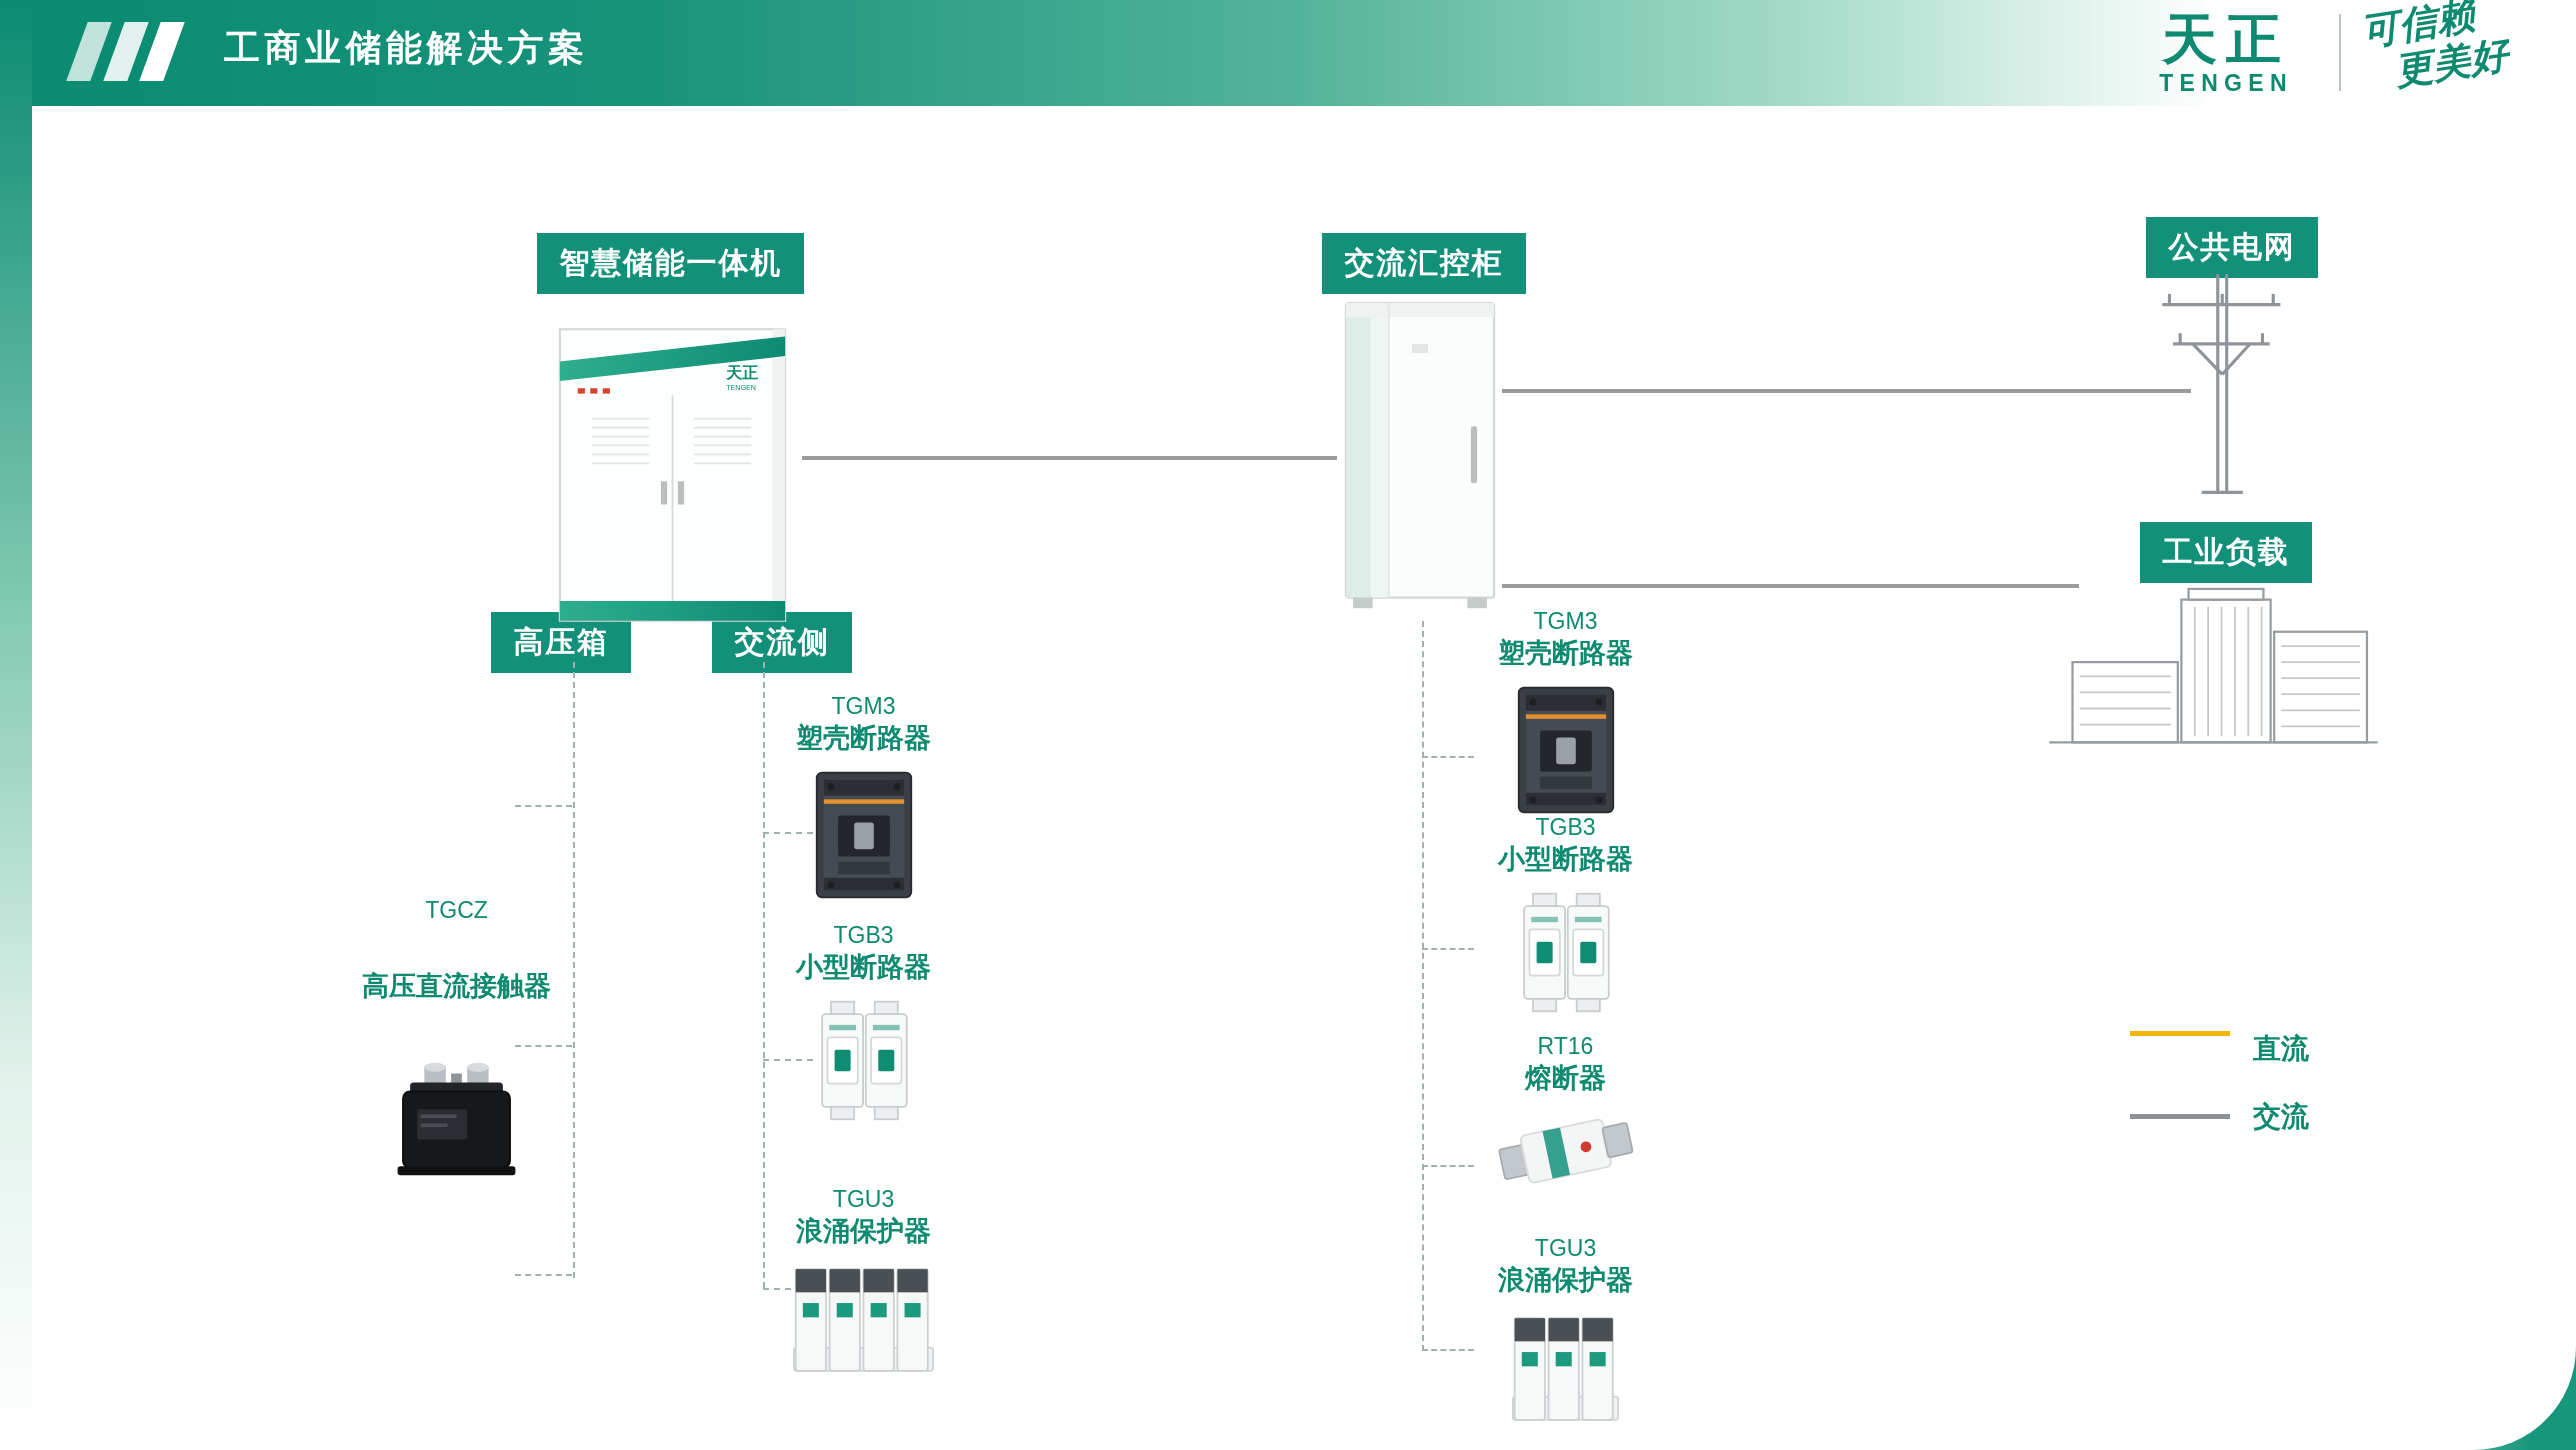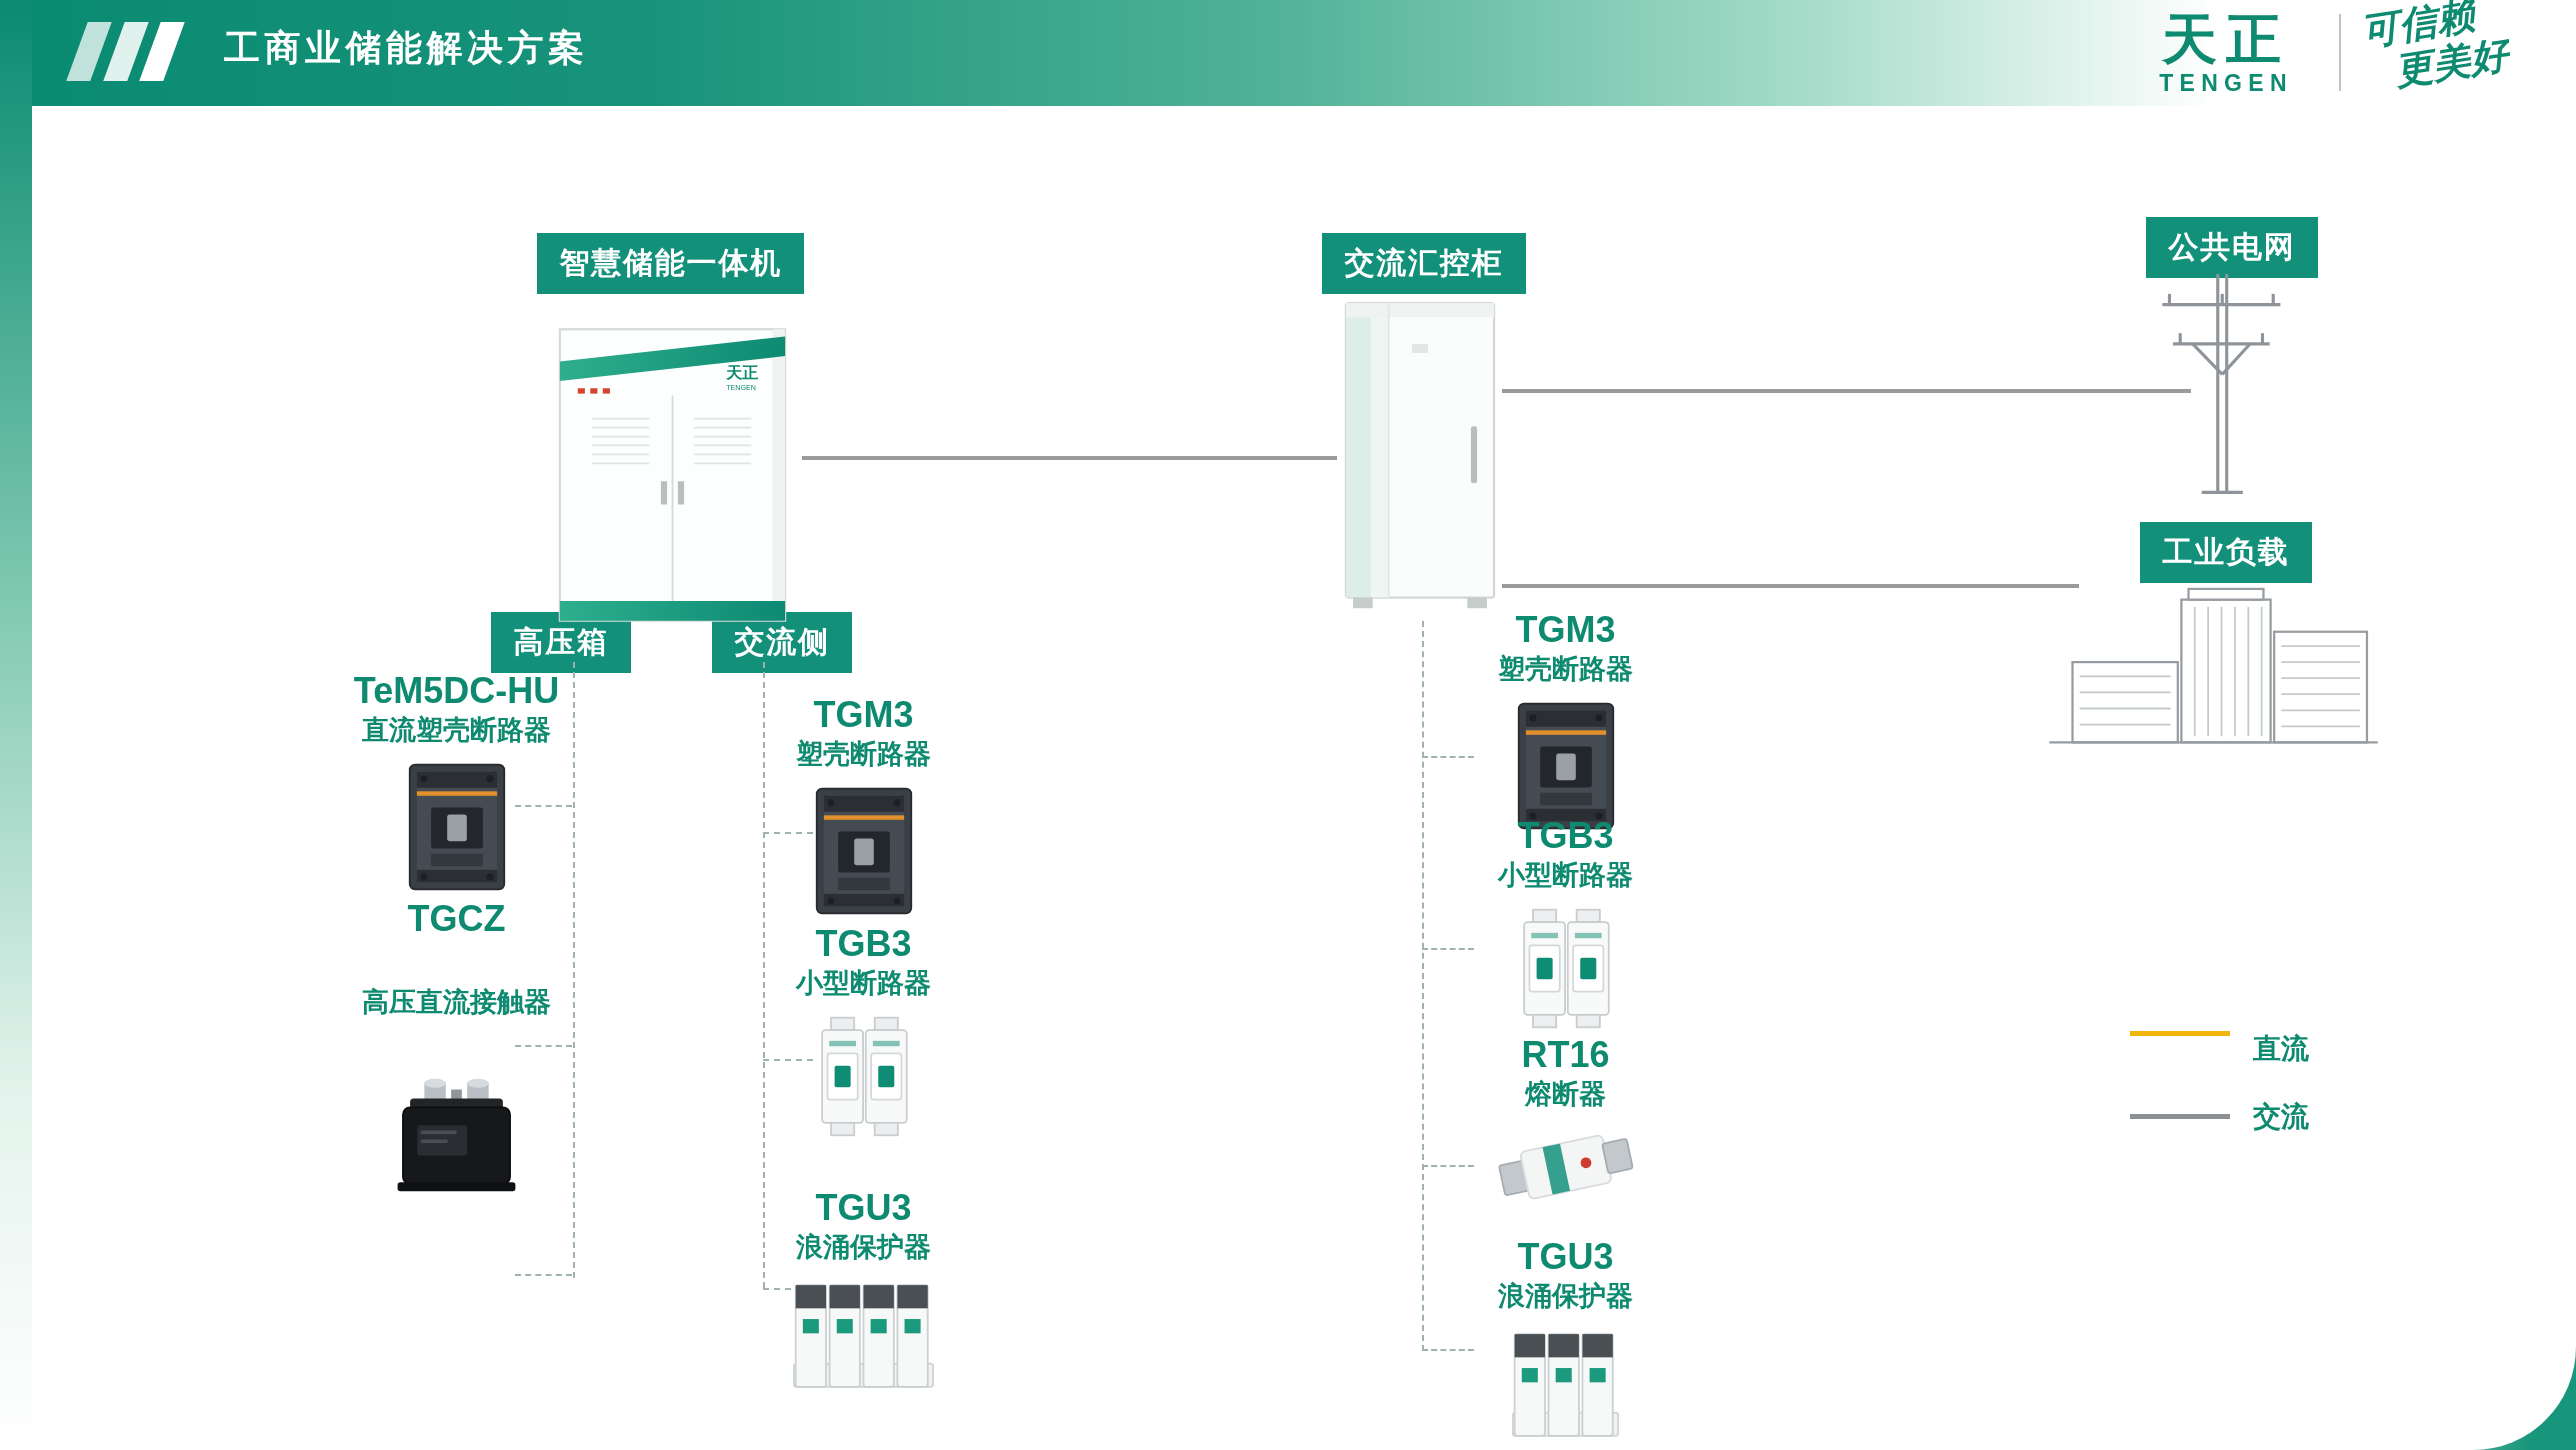"TGM3" .model { font-size: 36px -> 23px; font-weight: 700 -> 400 }
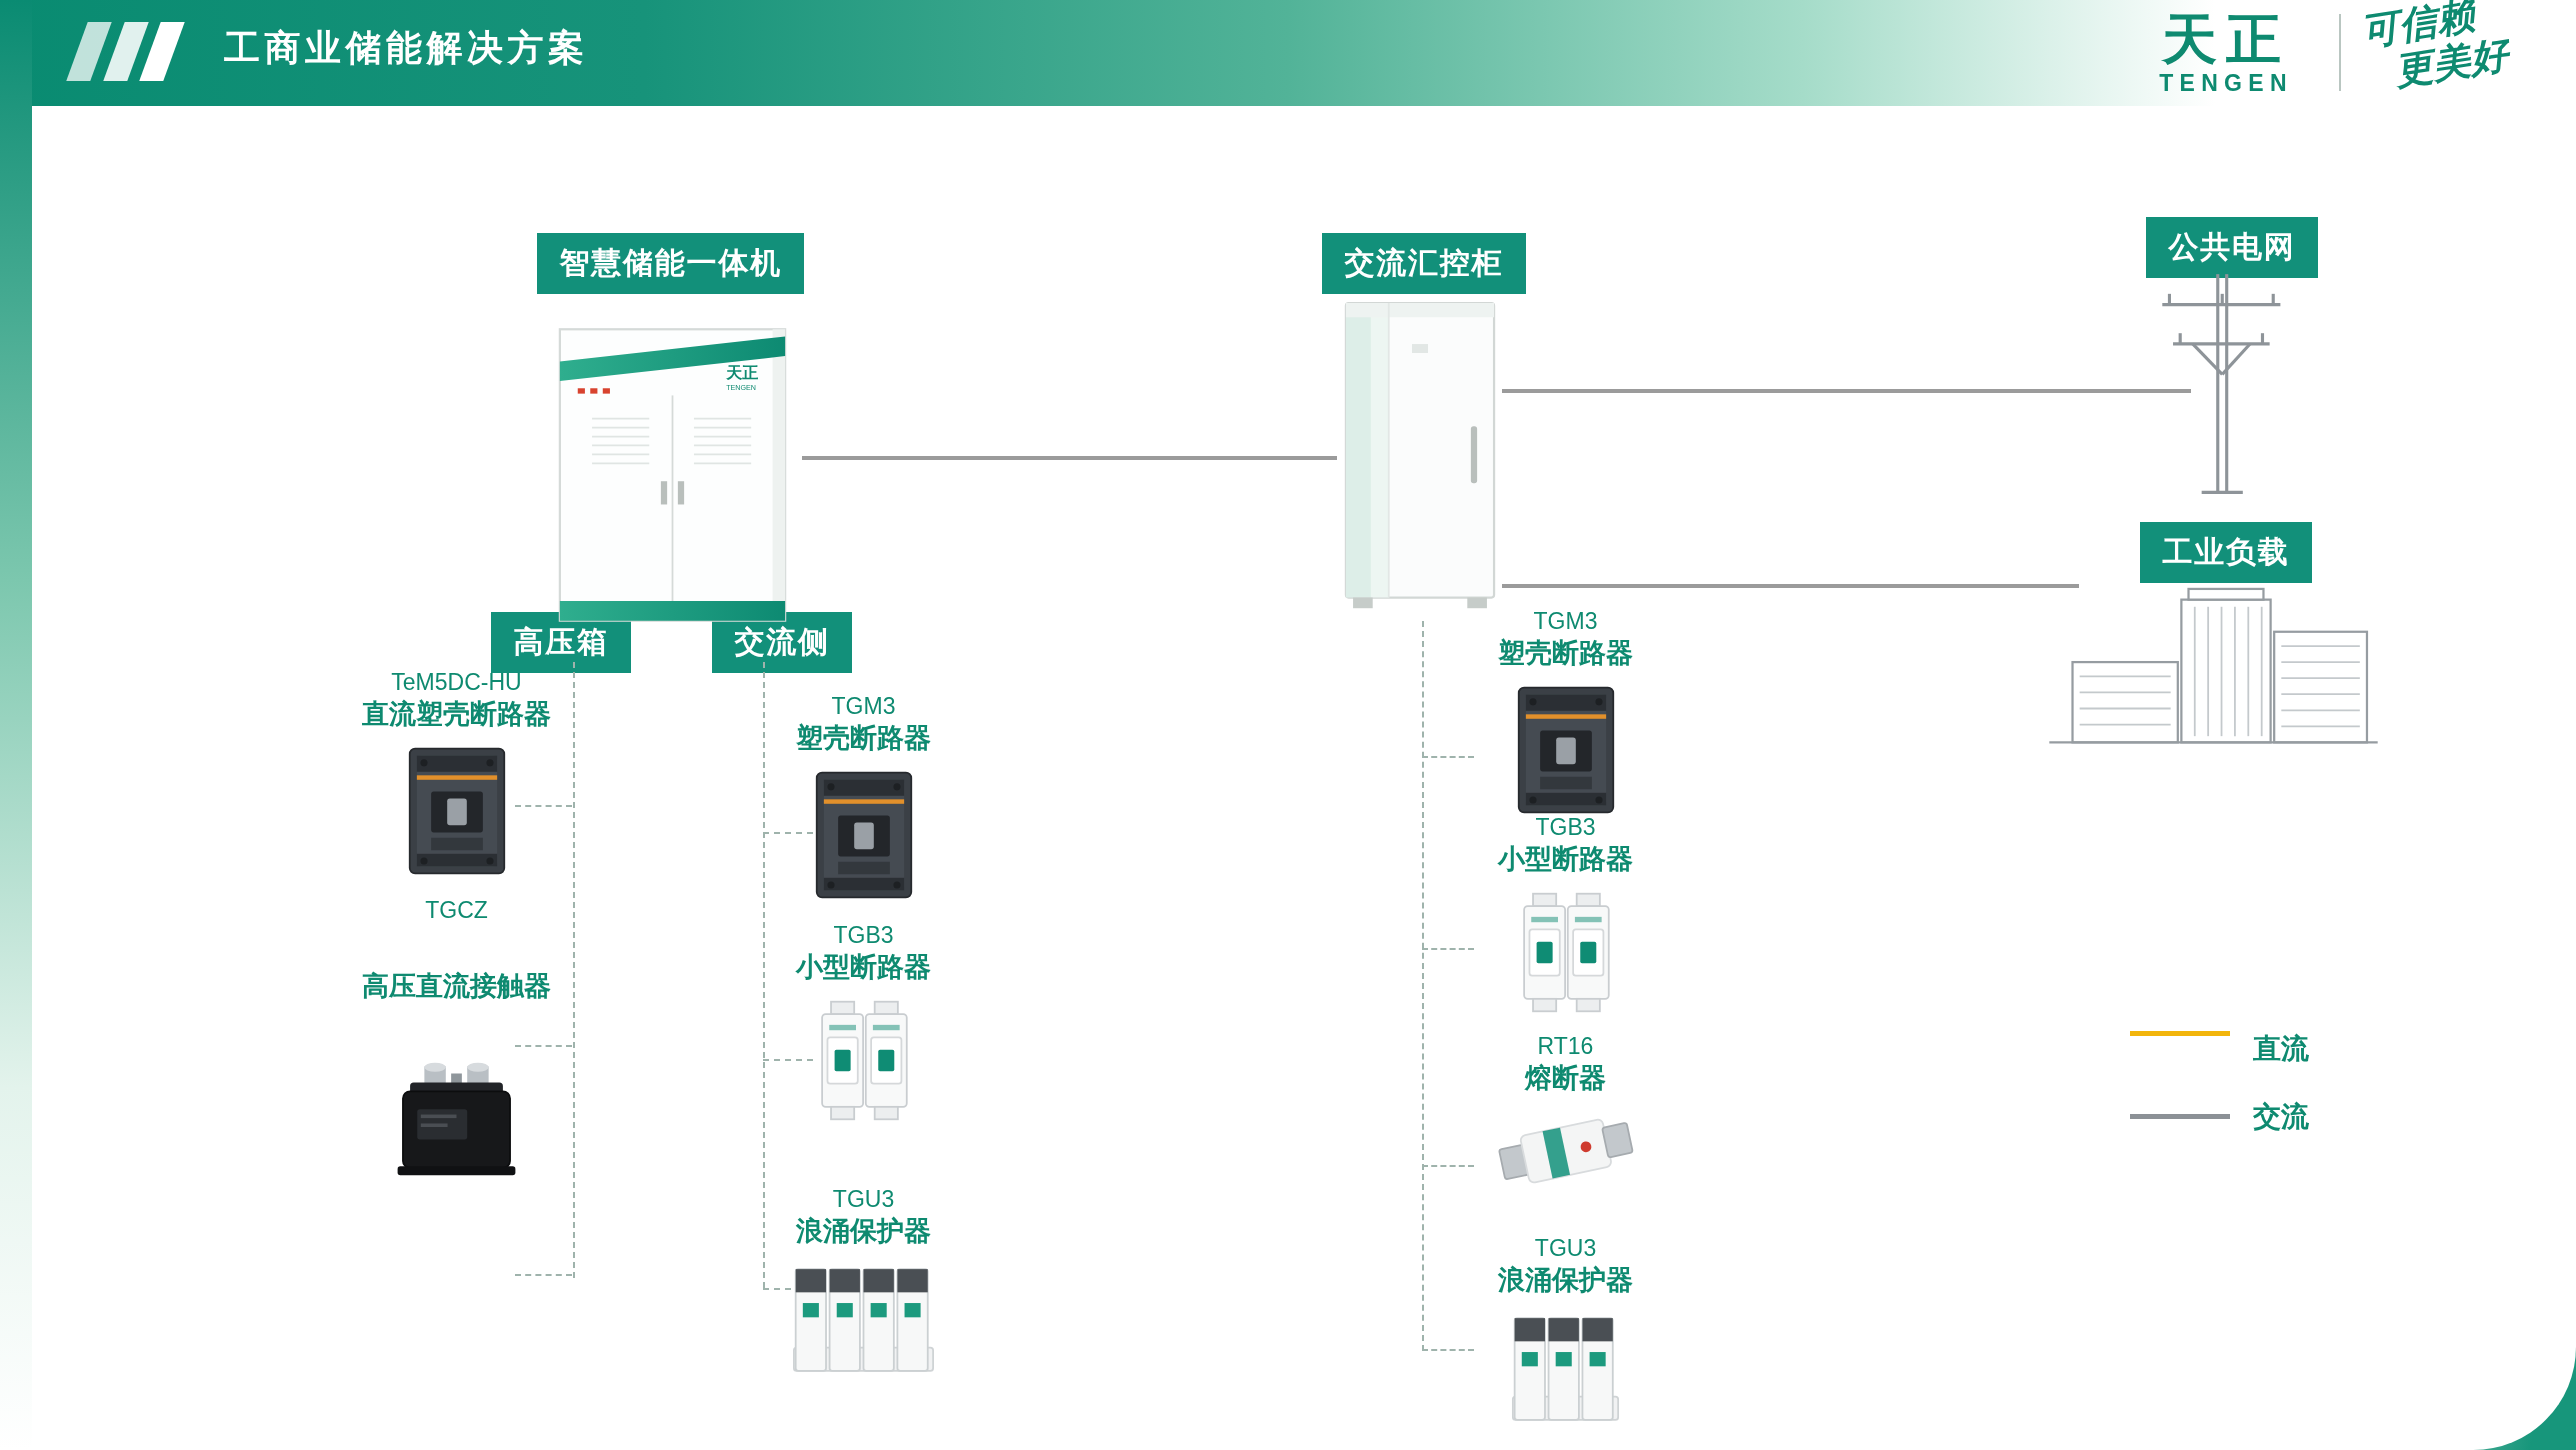"TeM5DC-HU" div.prod { html: <div> <div>TeM5DC-HU</div> <div>直流塑壳断路器</div> <svg> <use></use> </svg> </div> -> none }
